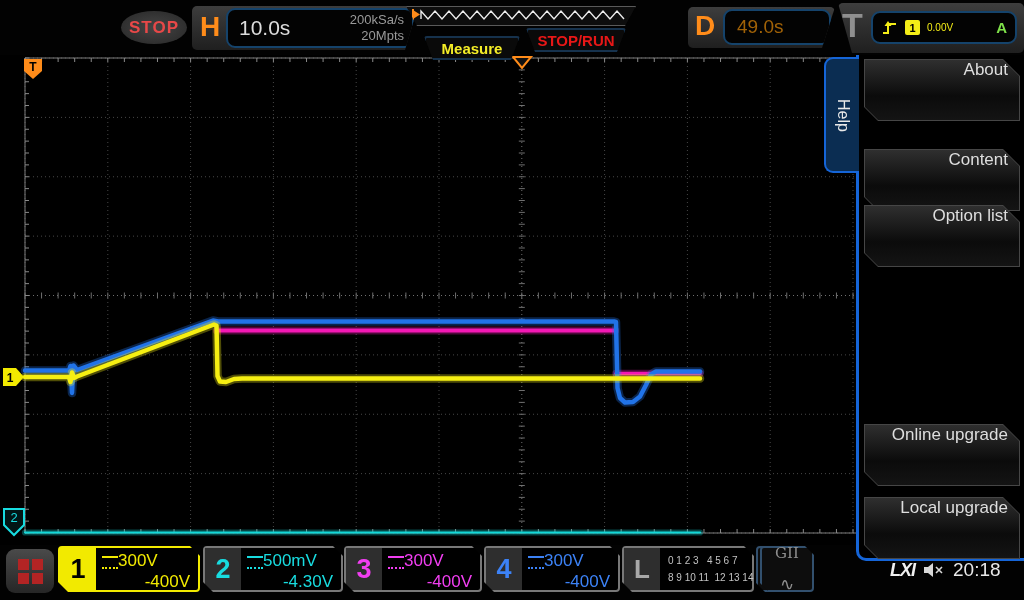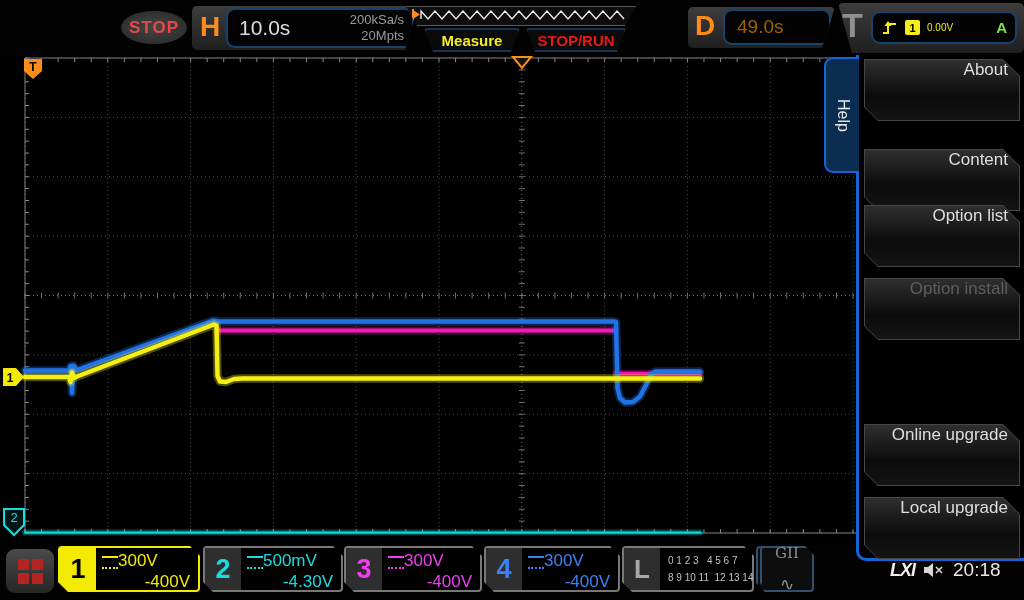"Measure" #measure-btn { margin-top: none -> 8px }
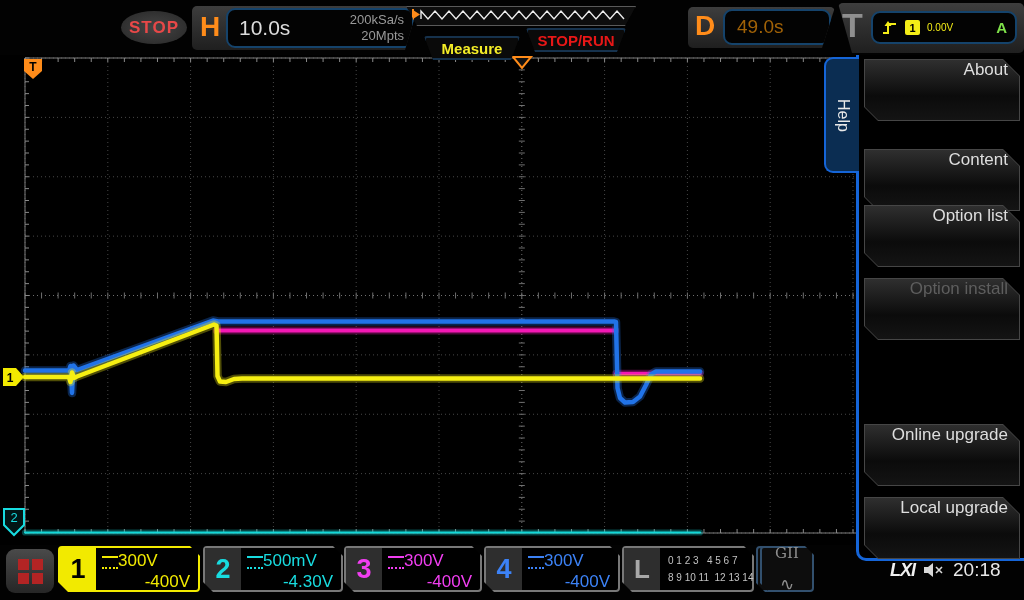"Option install" div.mbtn { html: <div> <div> <span>Option install</span> </div> </div> -> none }
